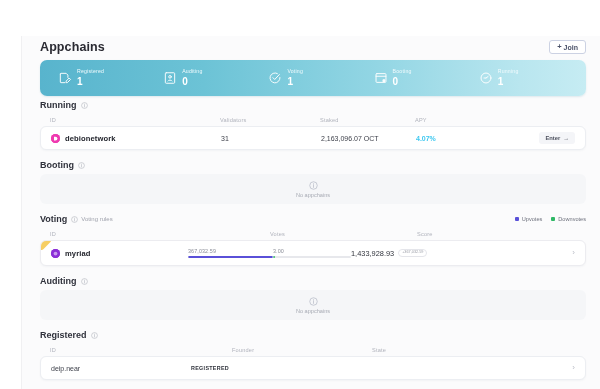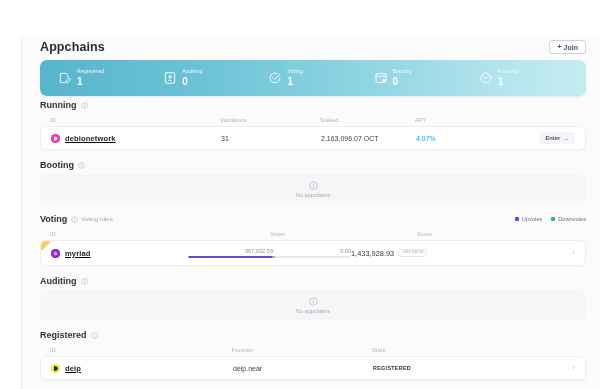"debionetwork" .ident { text-decoration: underline -> none }
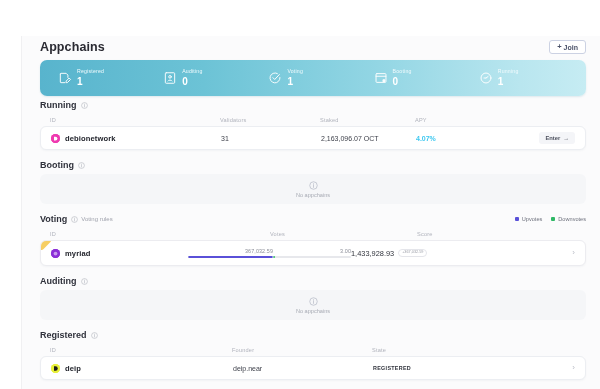"myriad" .card.voting { text-align: right -> none }
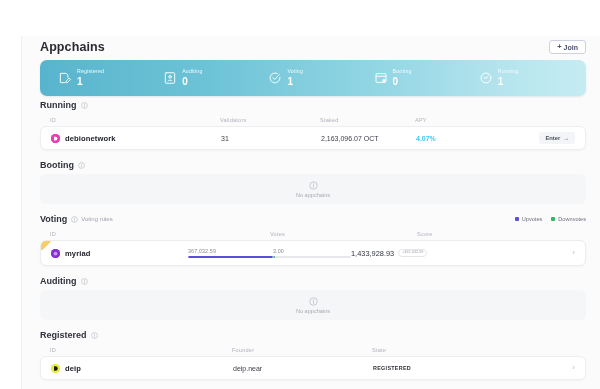"deip" span.ident { html: <span> <span> <svg> <circle></circle> <path></path> </svg> </span> <span>deip</span> </span> -> none }
